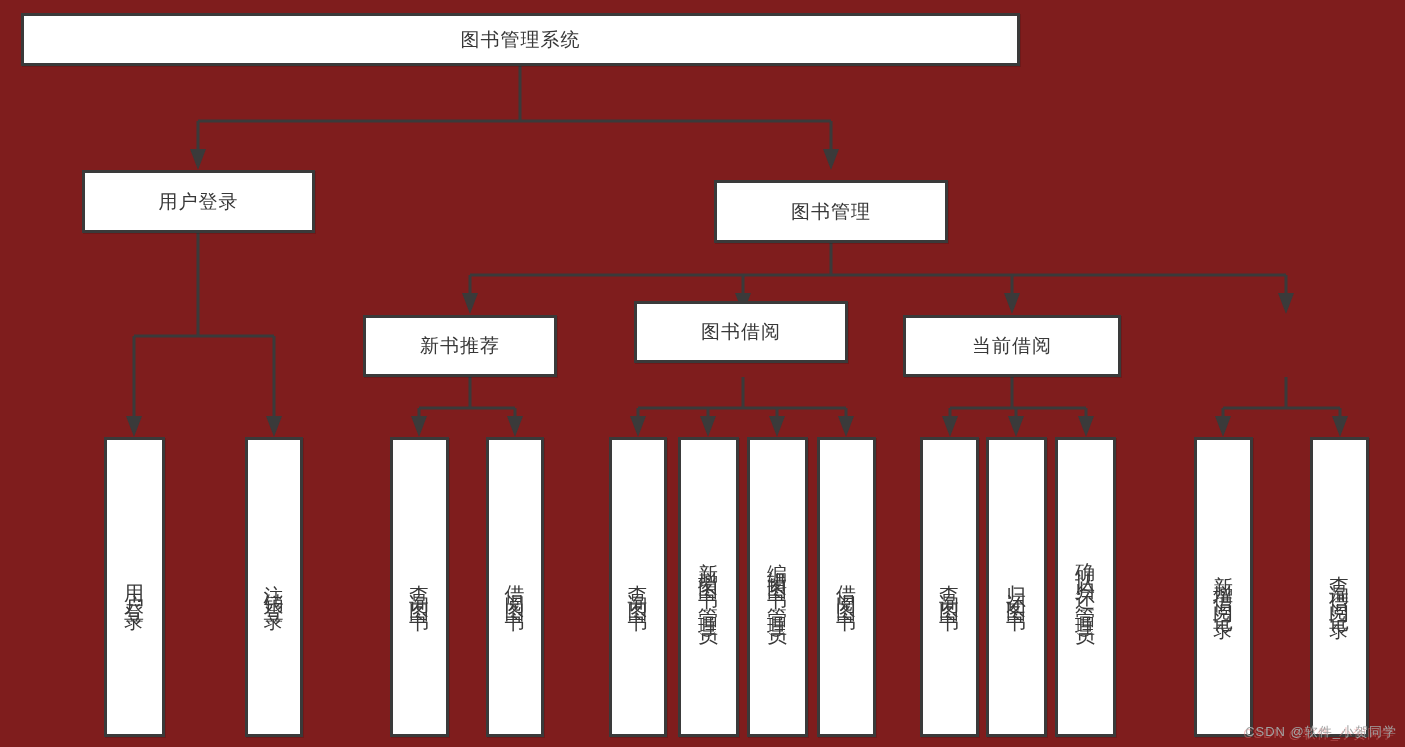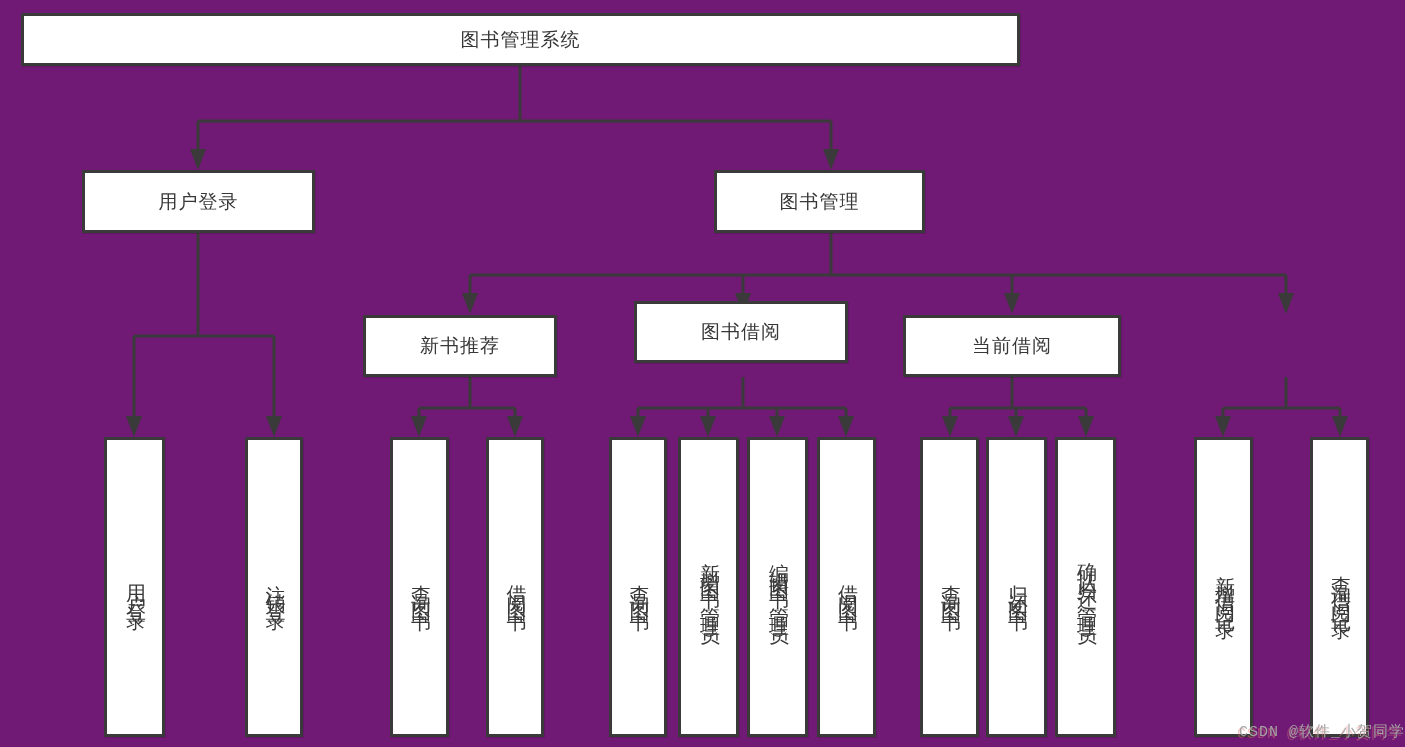"图书管理系统" .canvas { background: #701a75 -> #7f1d1d; font-family: Liberation Mono, monospace -> Liberation Sans, sans-serif }
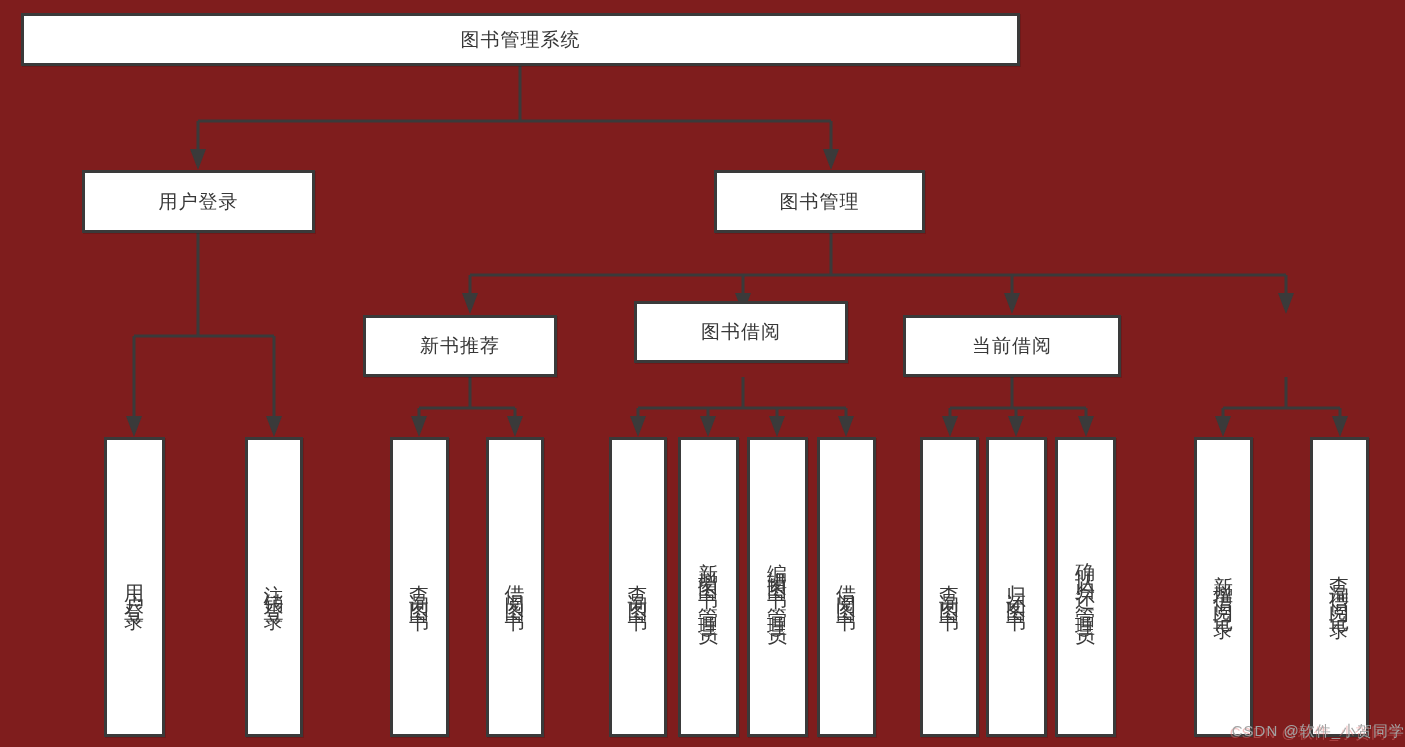"图书管理" div.node { top: 170px -> 180px; width: 211px -> 234px }
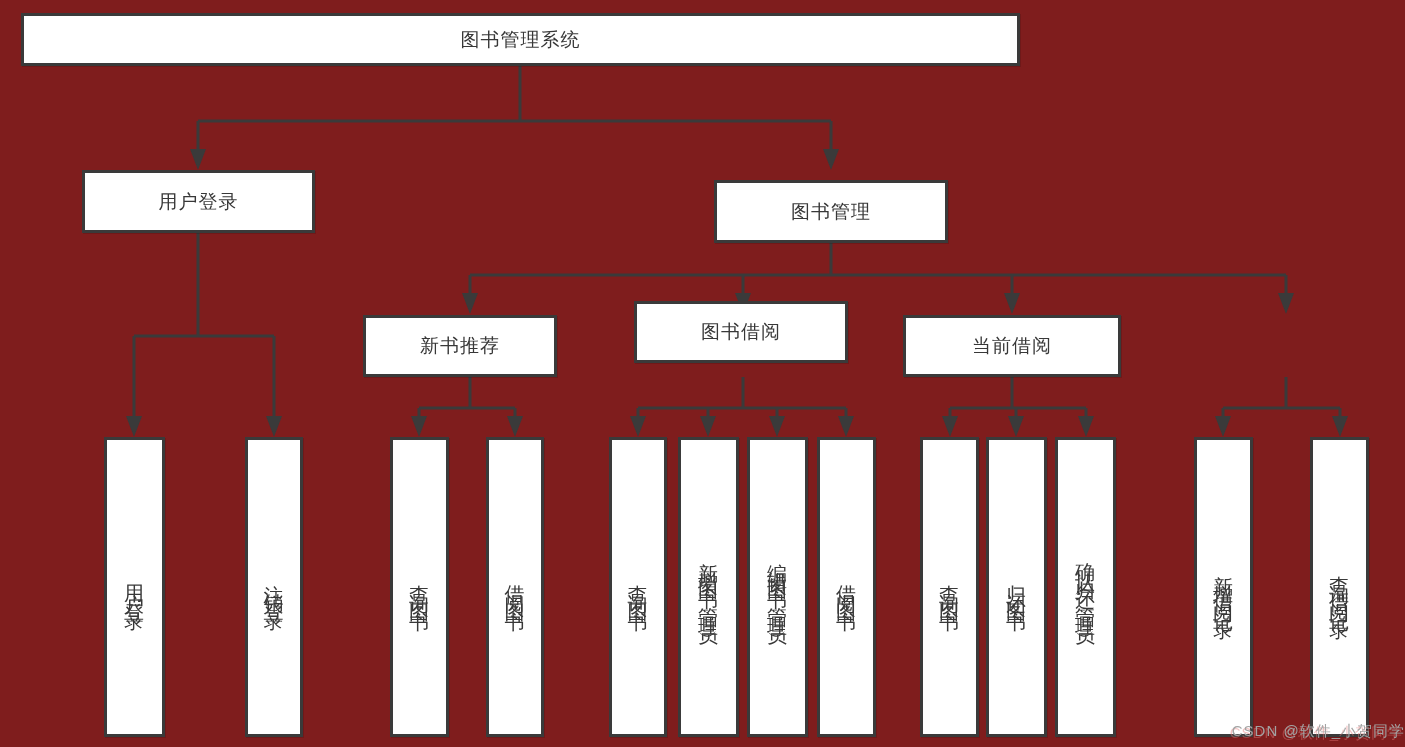"CSDN @软件_小贺同学" .watermark { font-size: 15px -> 13px; right: 0 -> 8px }
